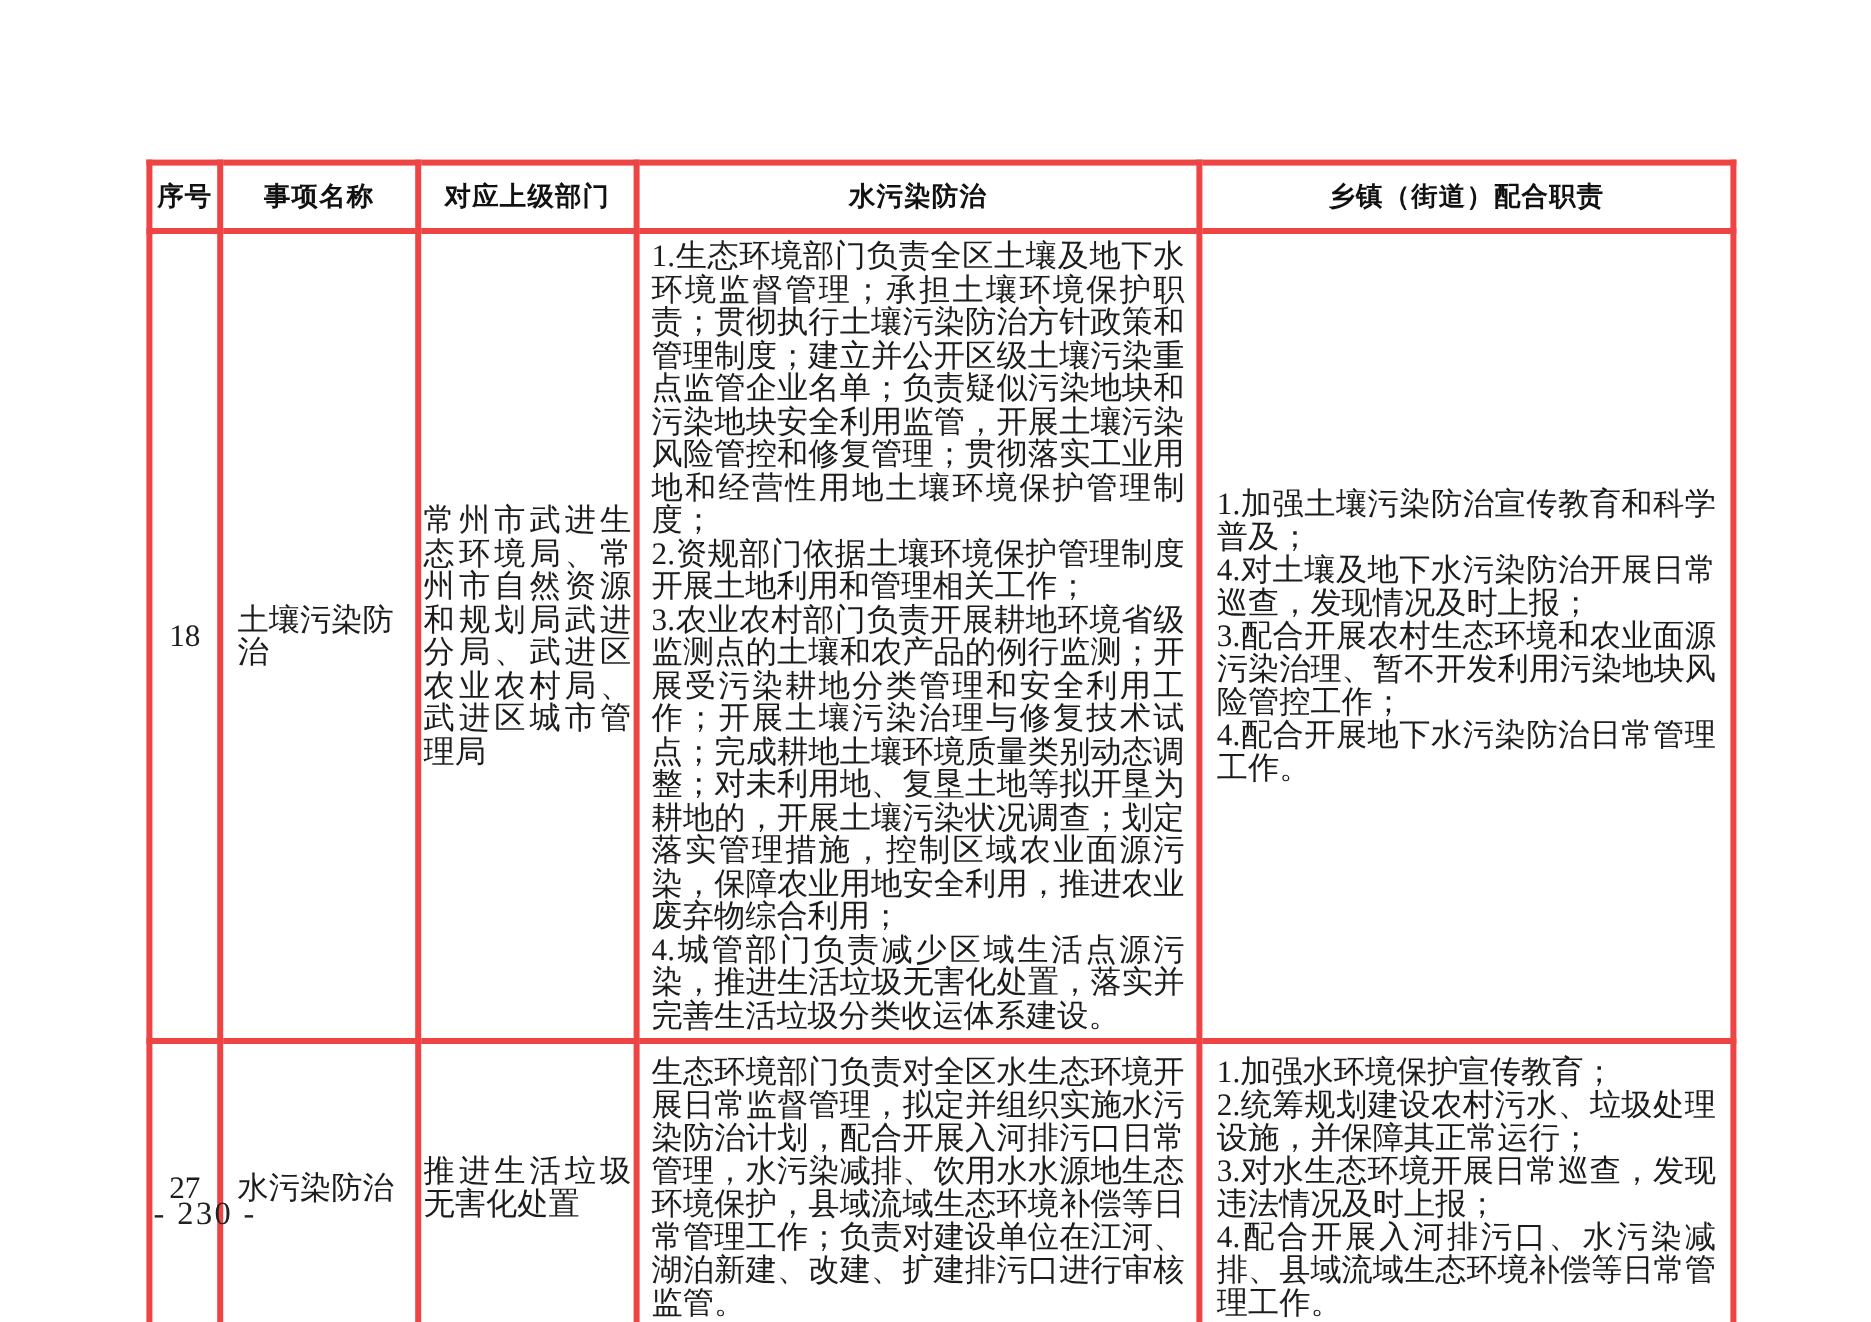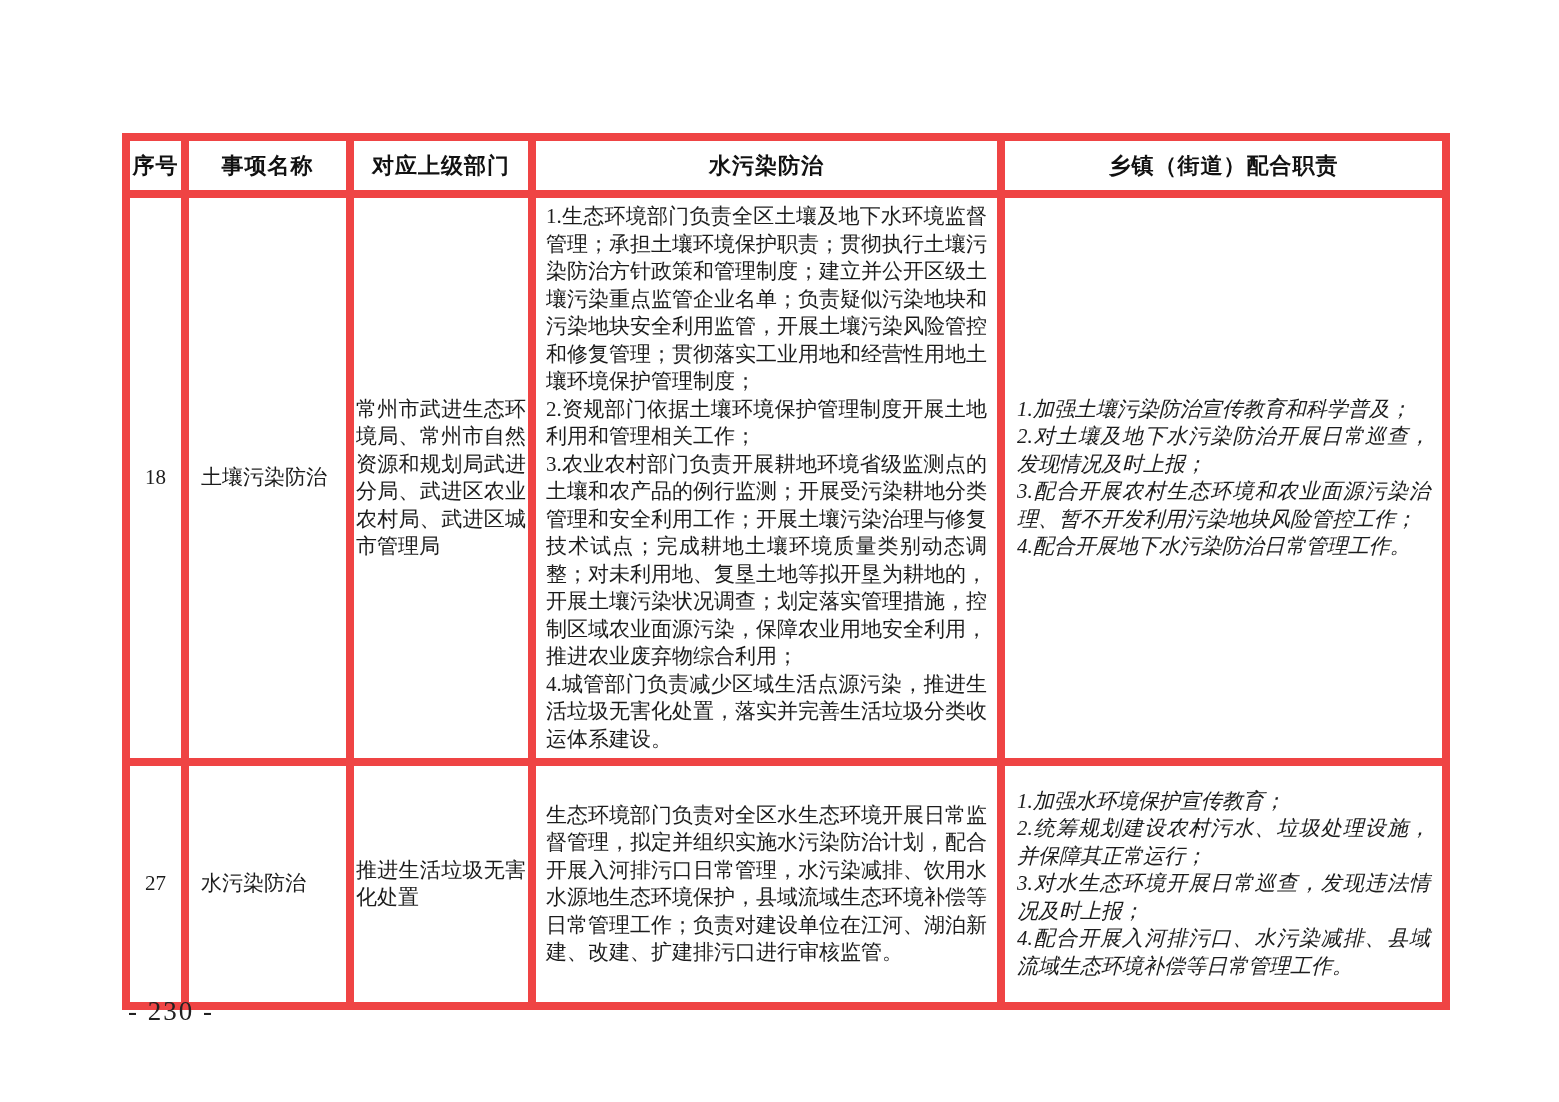"序号" .resp-table th, .resp-table td { border: 8px solid #ef4444 -> 5px solid #ef4444 }
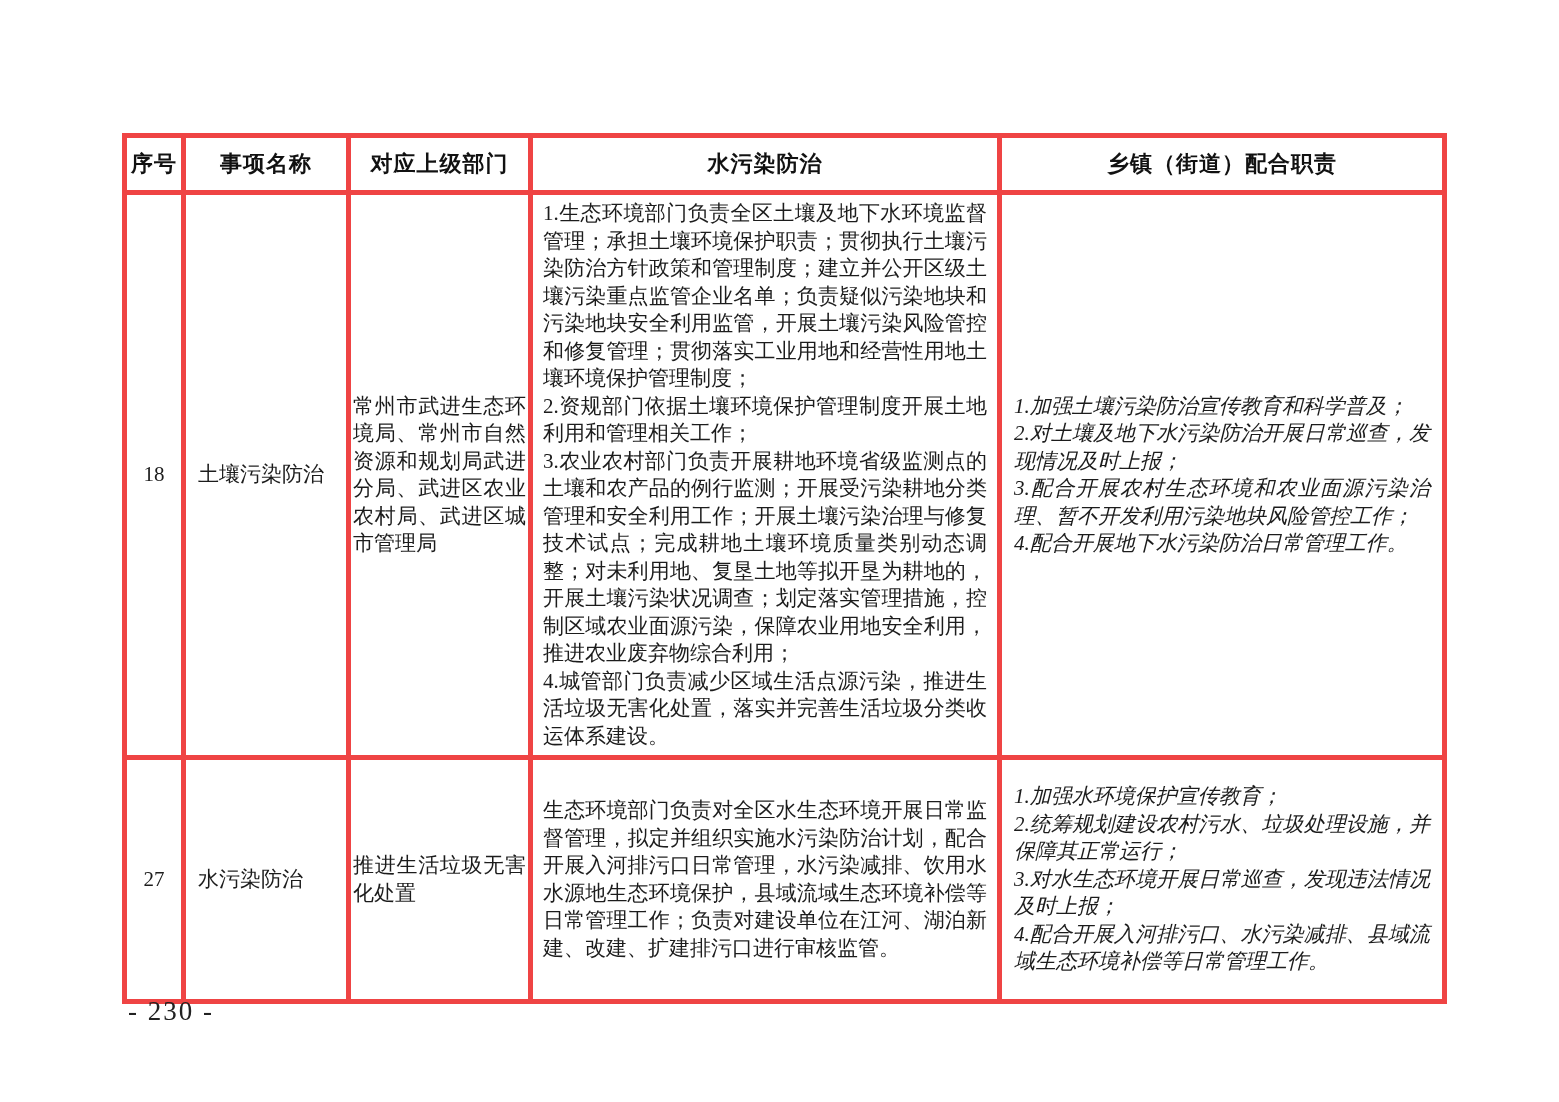"1.生态环境部门负责全区土壤及地下水环境监督管理；承担土壤环境保护职责；贯彻执行" .resp-table td { font-size: 21px -> 26px }
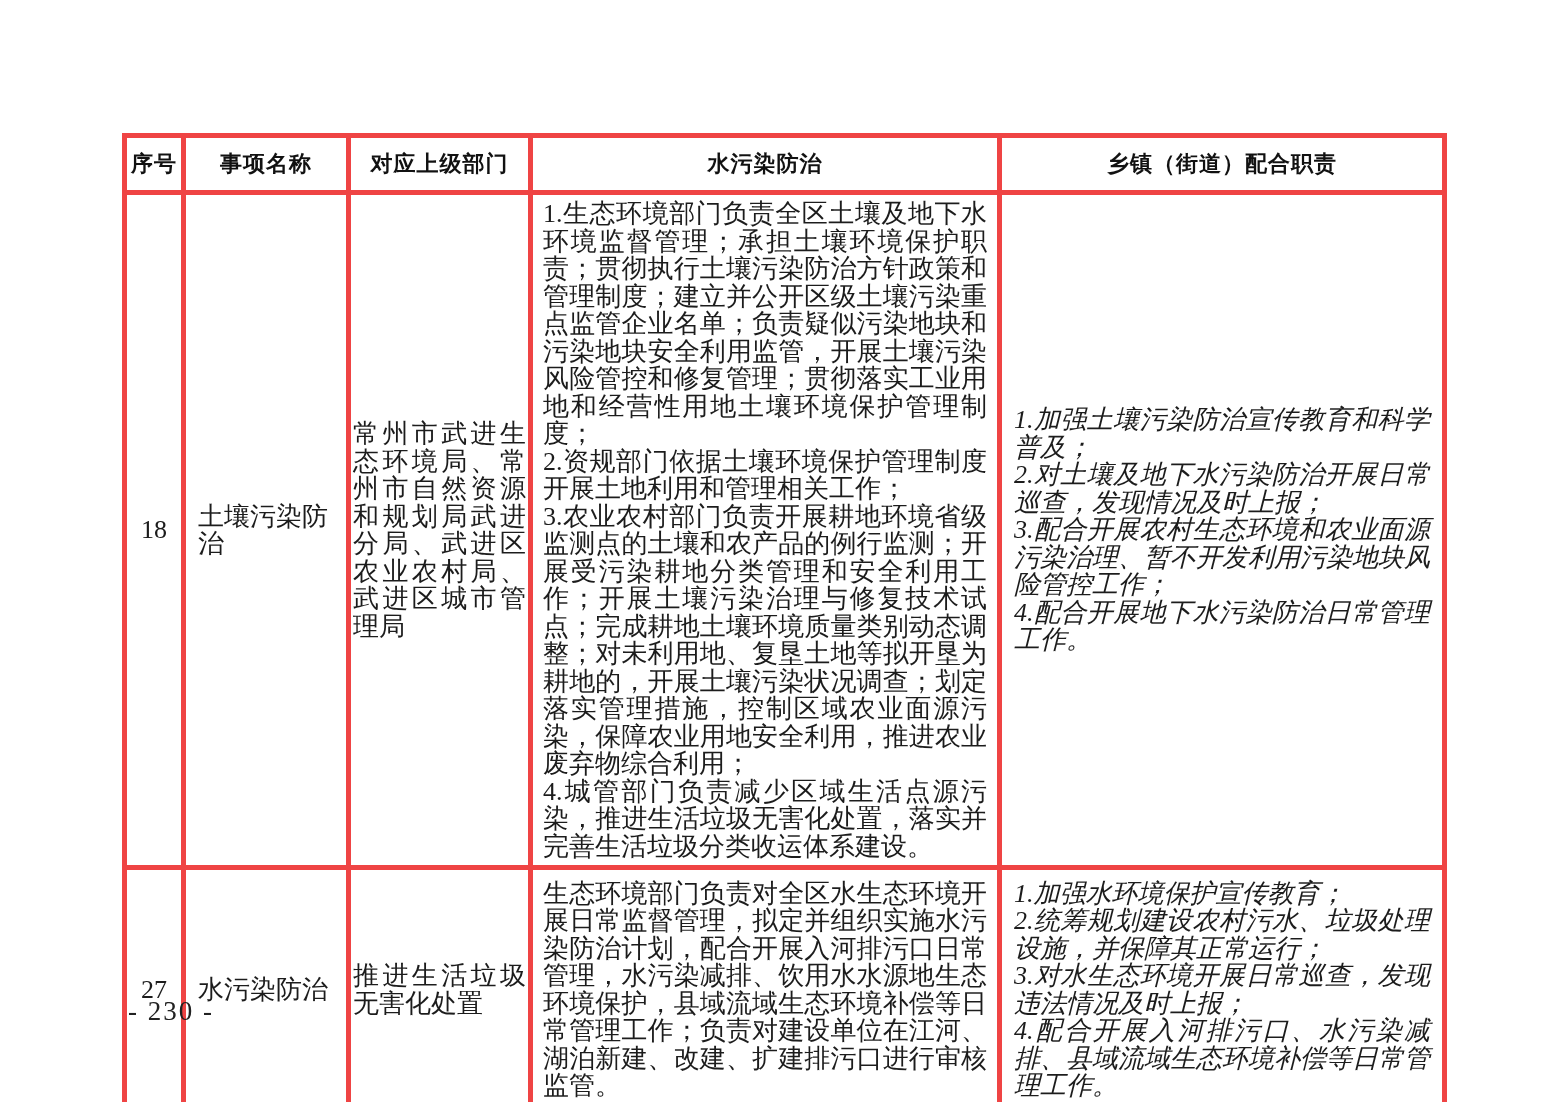"1.加强土壤污染防治宣传教育和科学普及；" .c-coop { font-style: italic -> none }
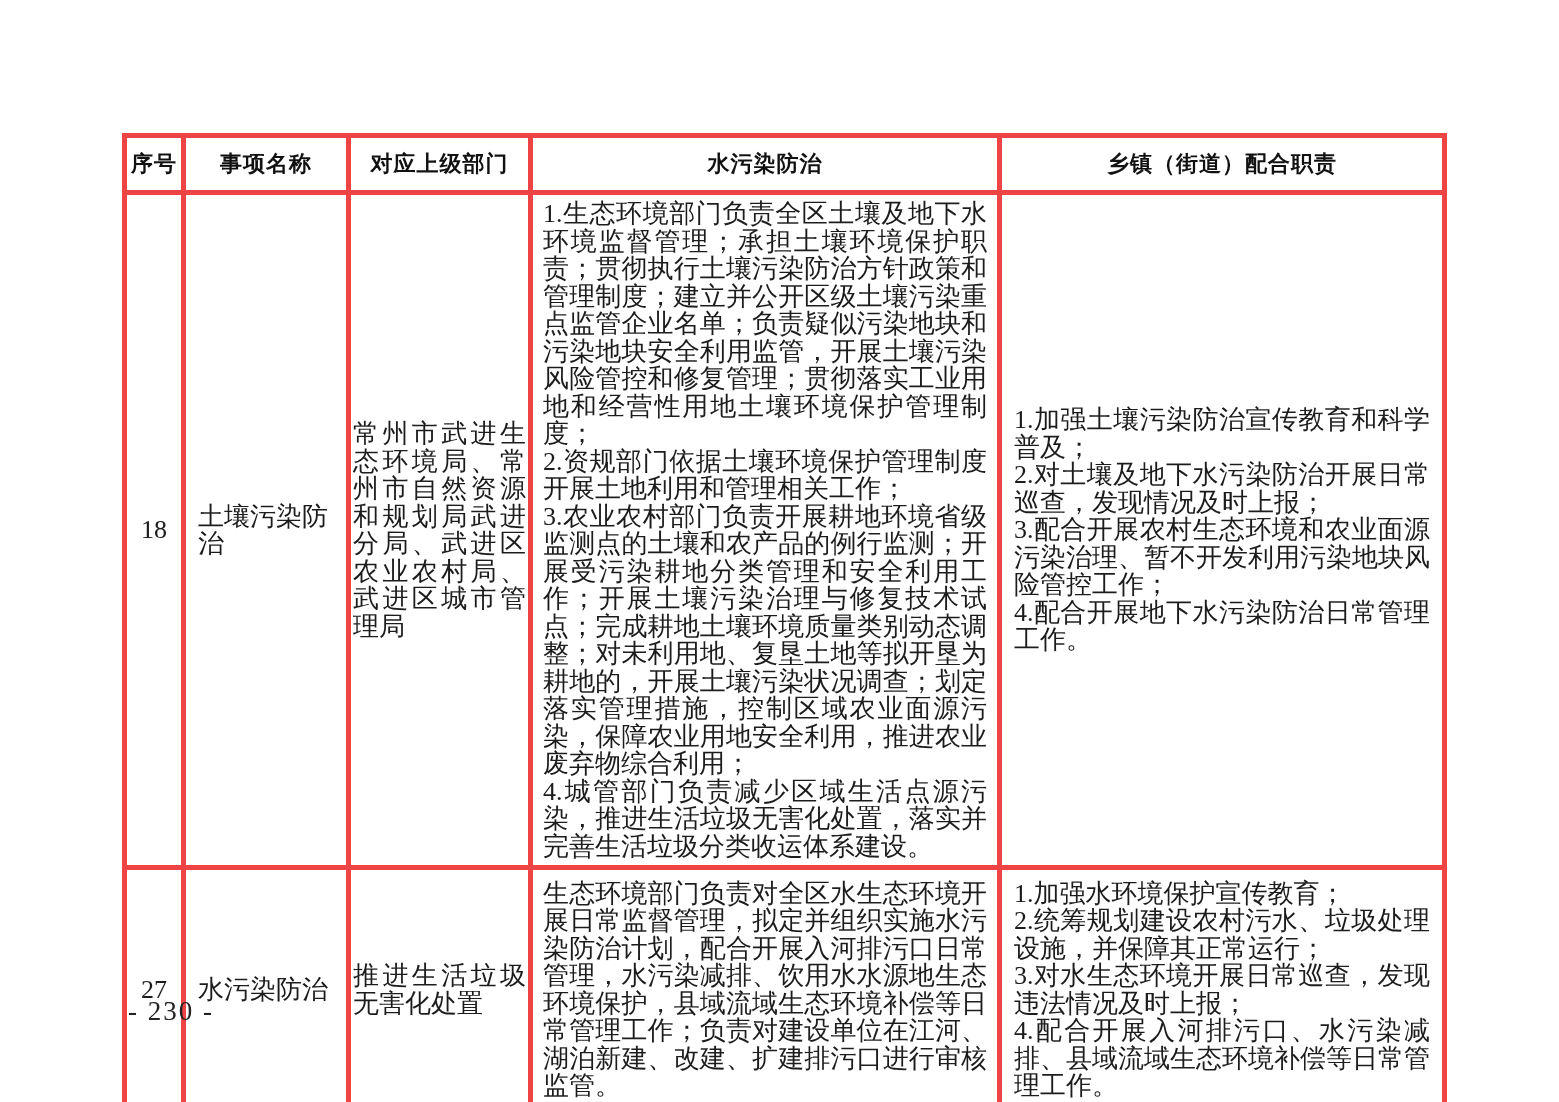"2.对土壤及地下水污染防治开展日常巡查，发现情况及时上报；" p { text: 2 -> 4 }
